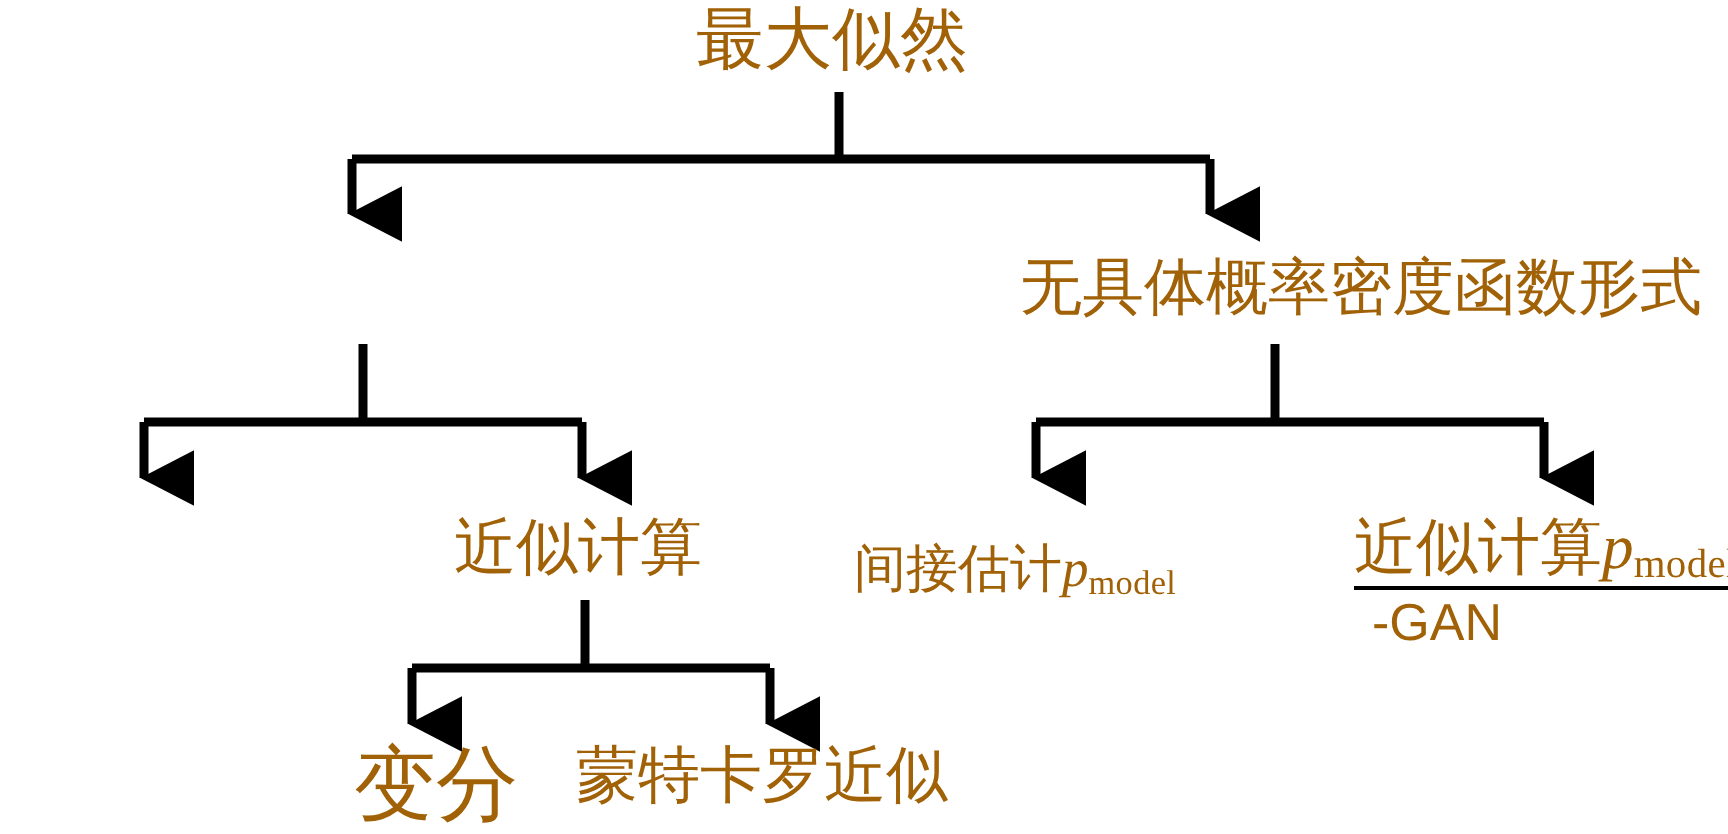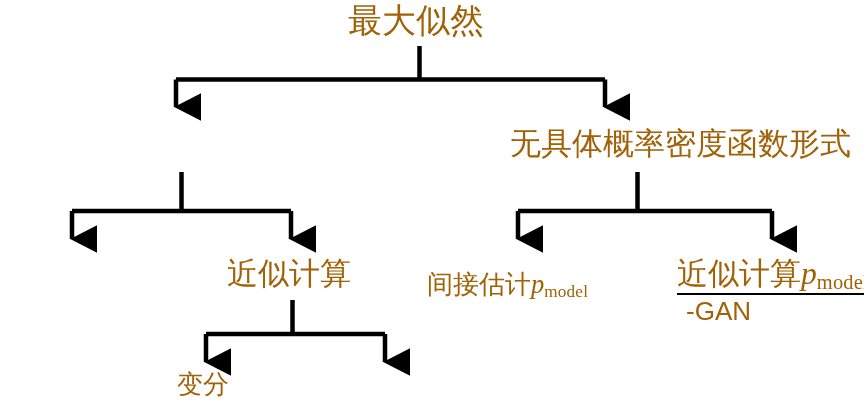"变分" .n-l4-a { font-size: 26px -> 41px }
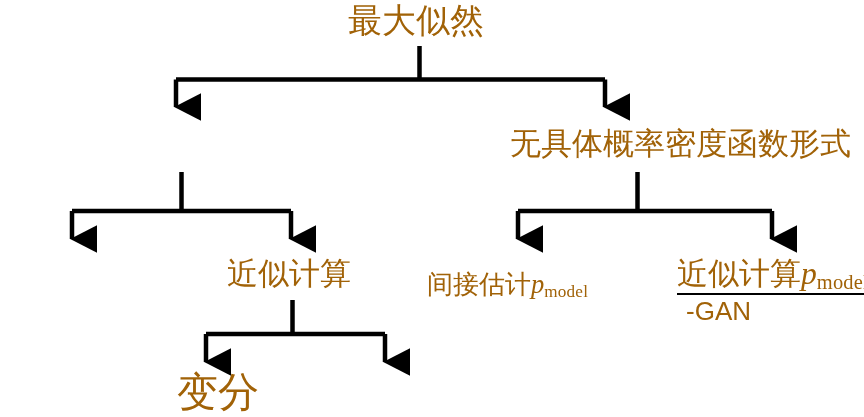"蒙特卡罗近似" div.node { html: none -> <div>蒙特卡罗近似</div> }
